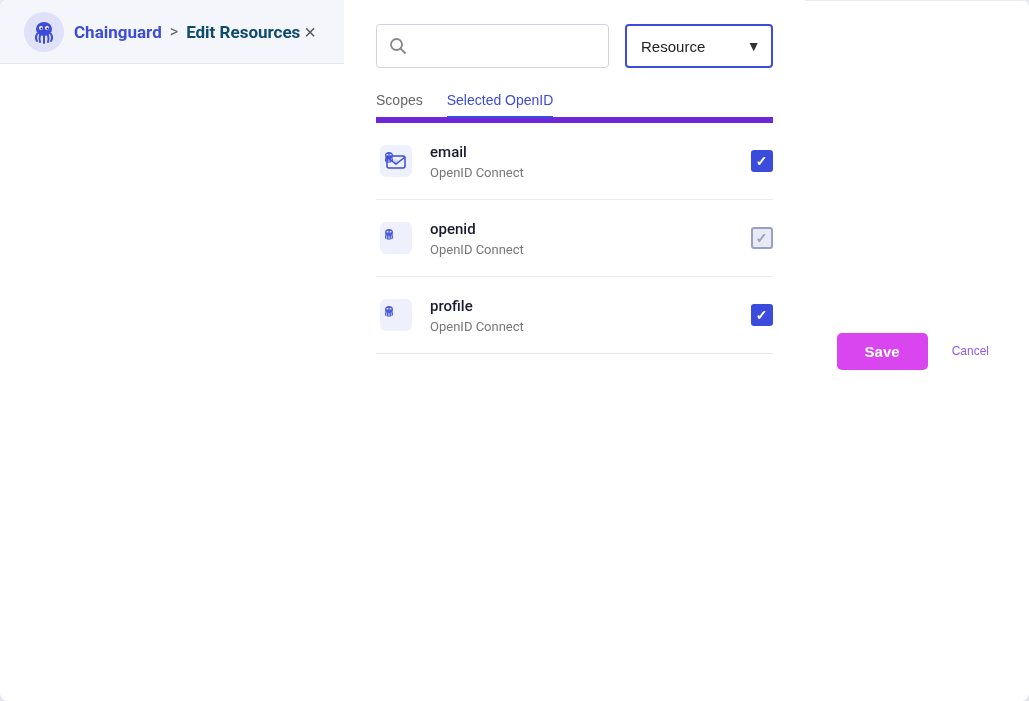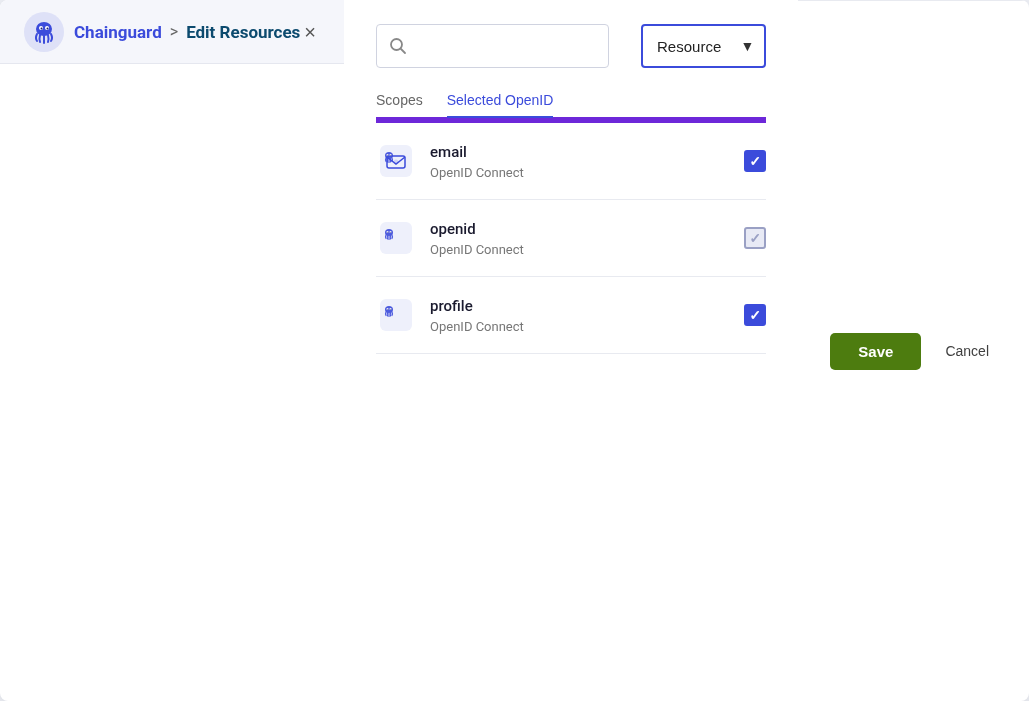"Resource" .filter-row { gap: 32px -> 16px }
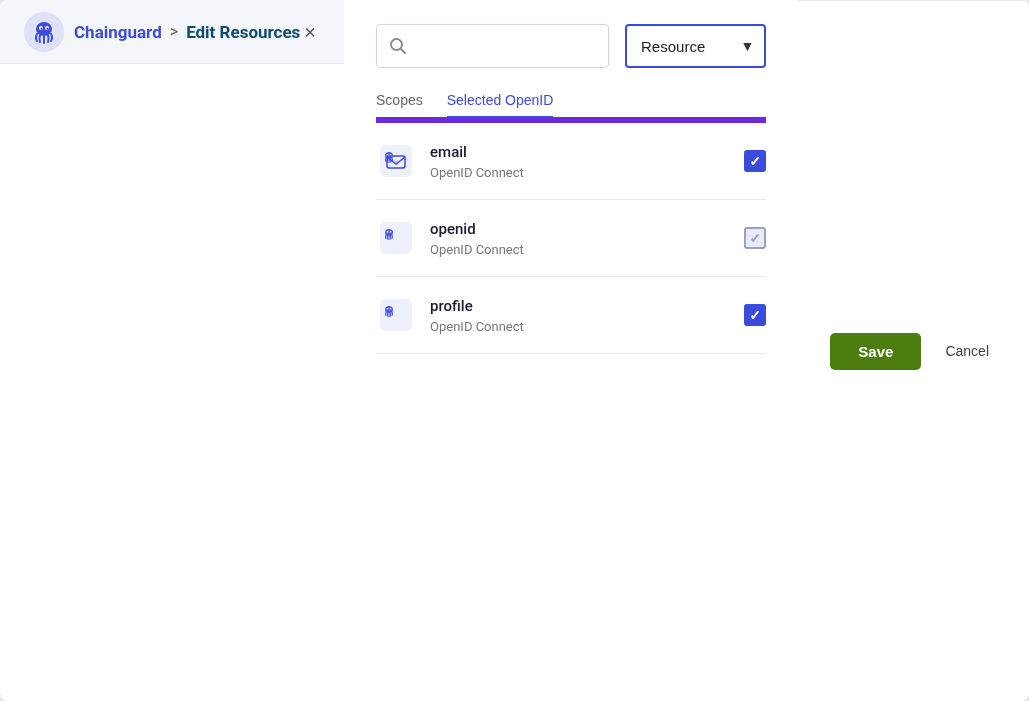"Save" .btn-save { background: #4d7c0f -> #d946ef }
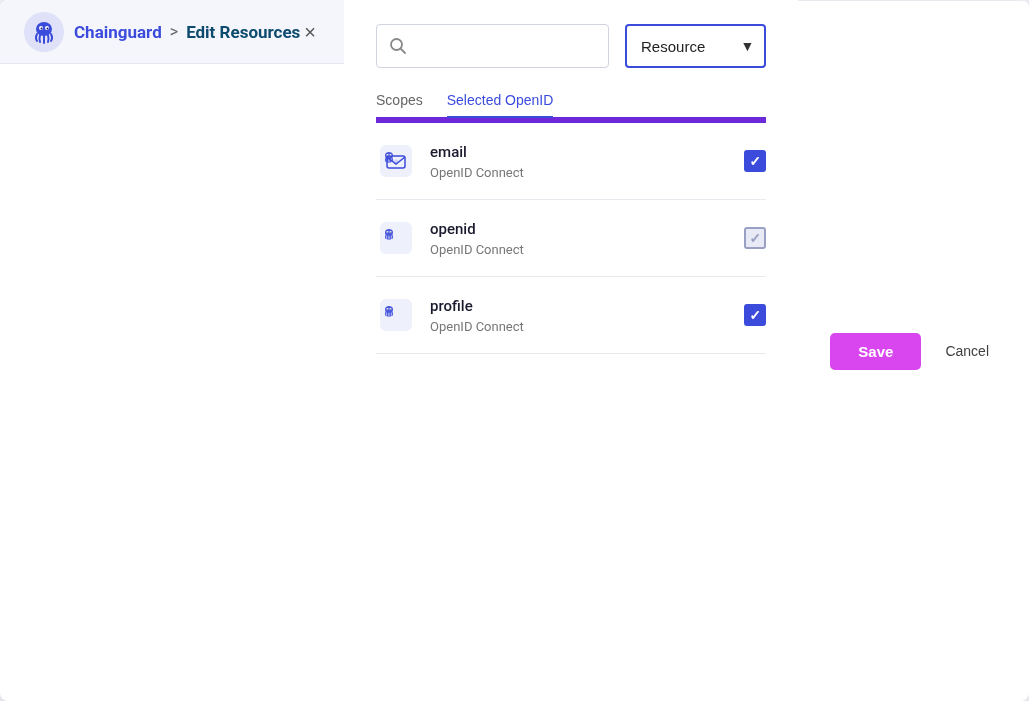"Cancel" .btn-cancel { color: #404040 -> #8b5cf6; font-size: 14px -> 12px }
